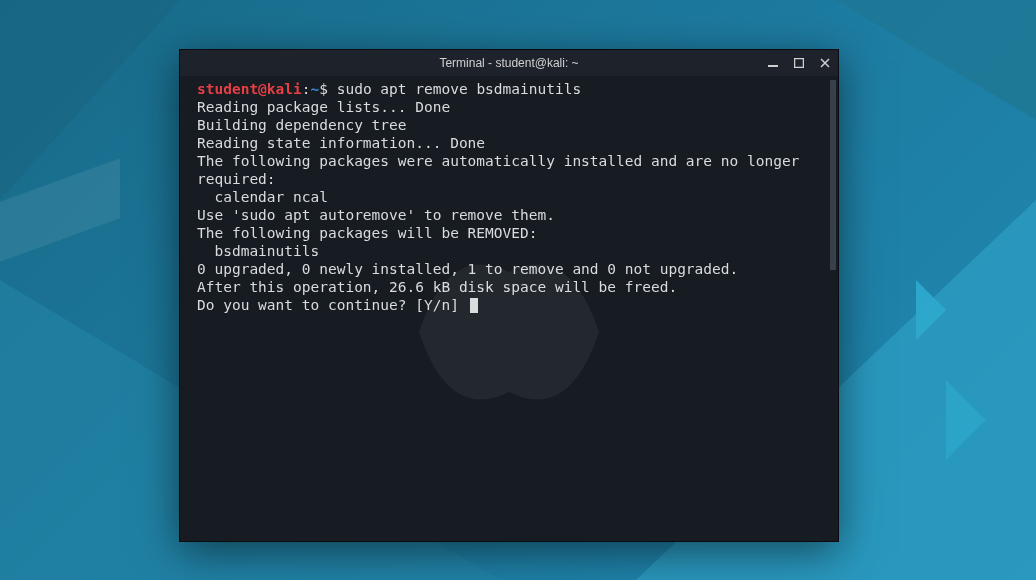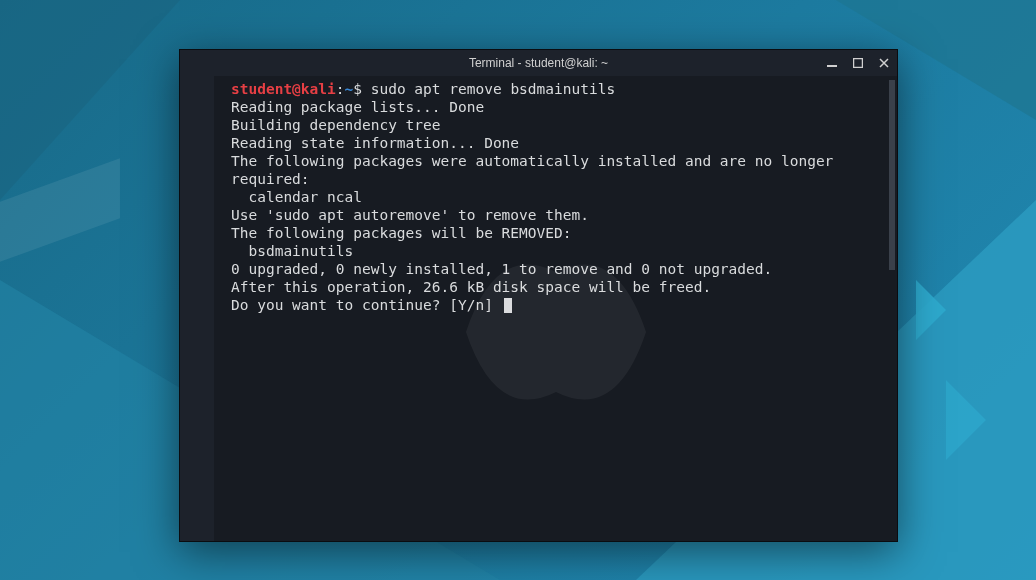"Terminal - student@kali: ~" .window { width: 719px -> 660px }
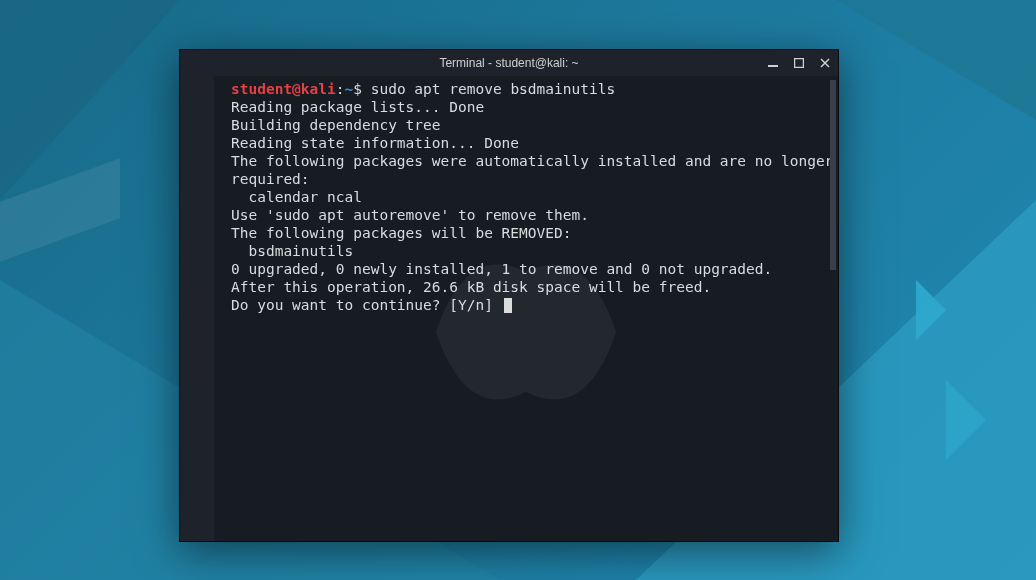"student@kali:~$ sudo apt remove" .terminal { margin-left: 34px -> none }
